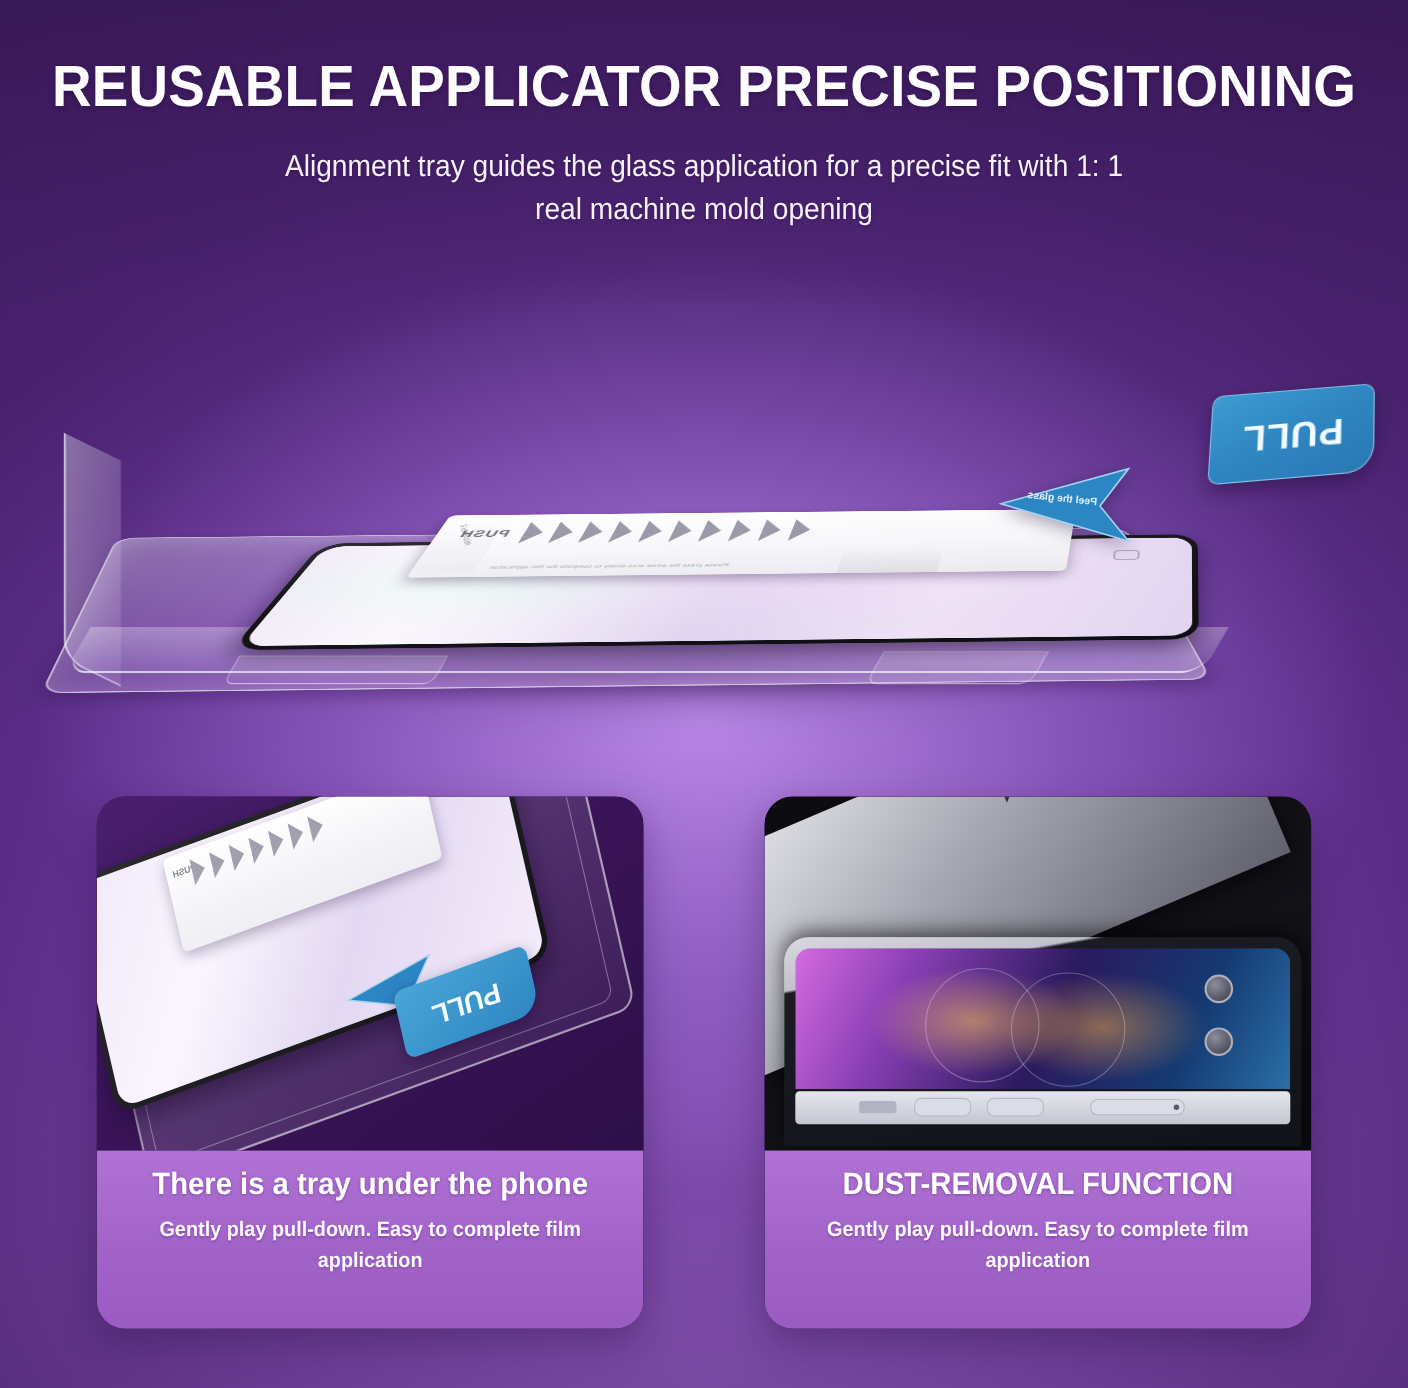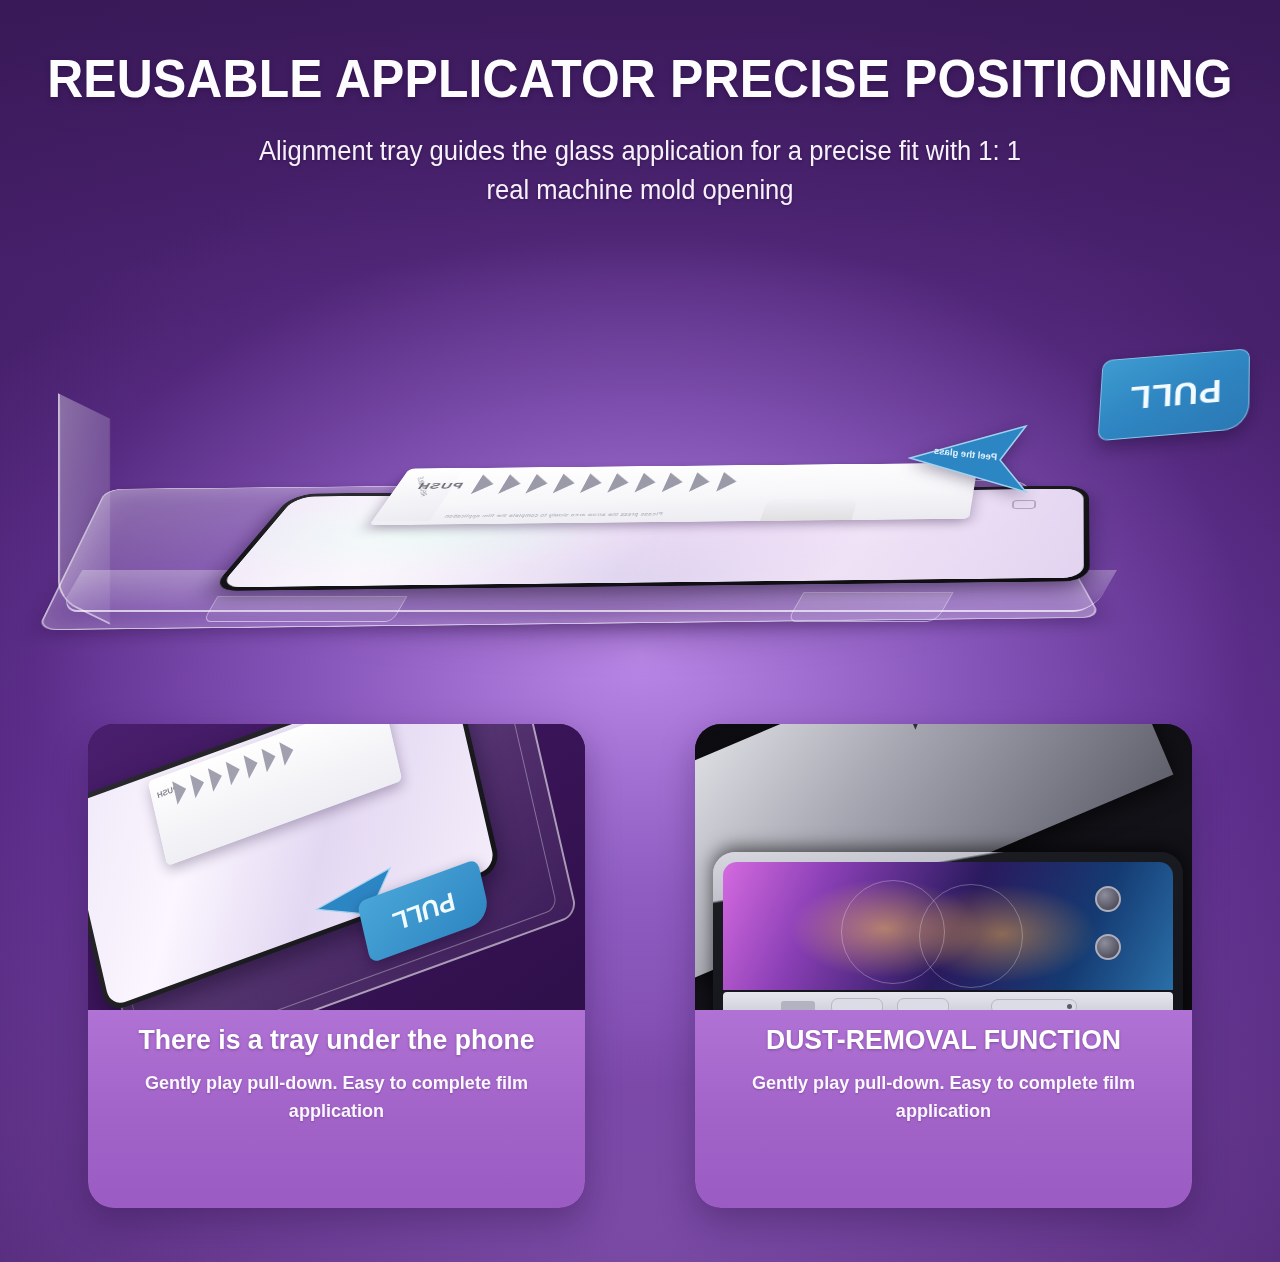"There is a tray under" .card-cap { height: 198px -> 162px }
